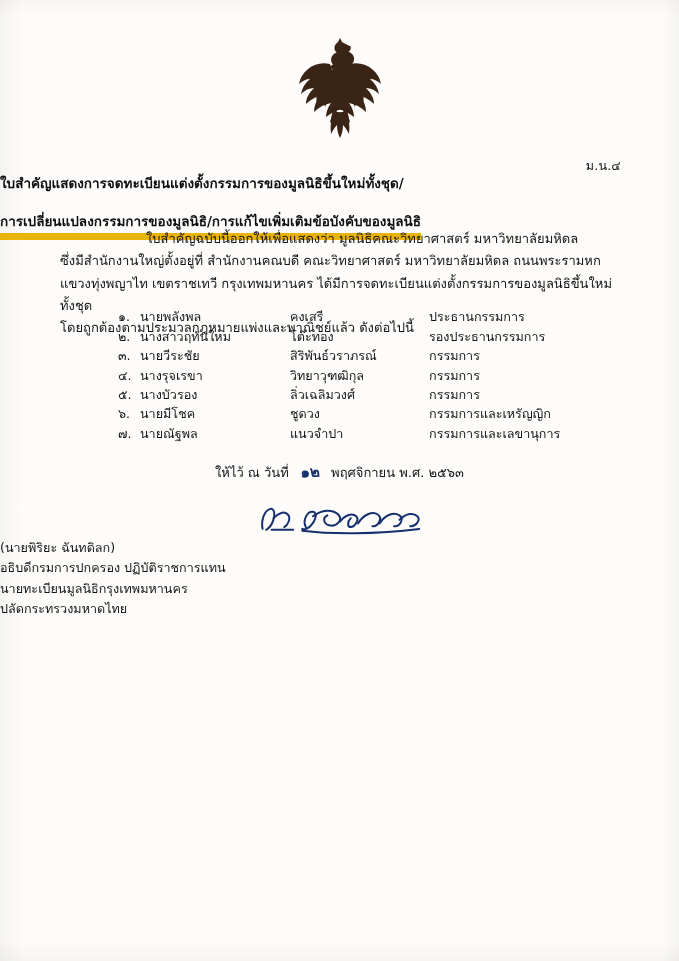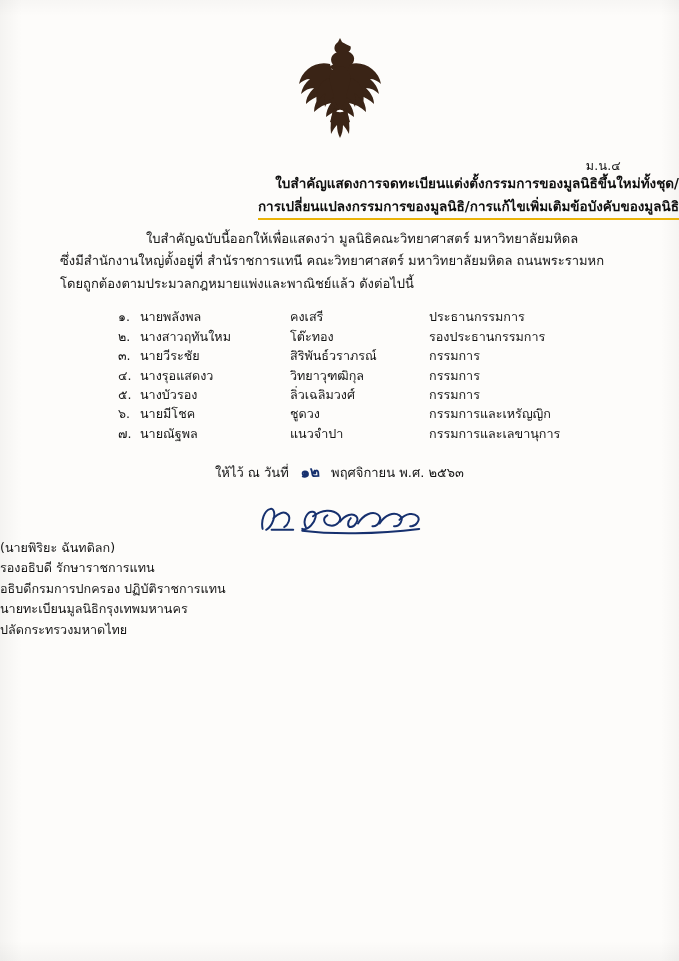"ใบสำคัญแสดงการจดทะเบียนแต่งตั้งกรรมการขอ" #title-block { text-align: right -> left }
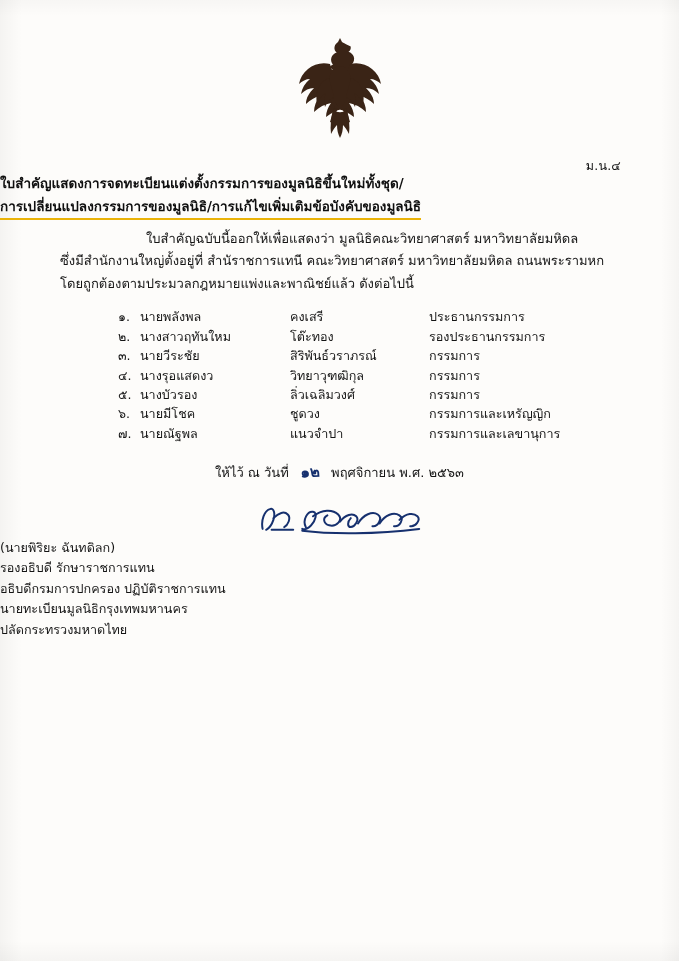"การเปลี่ยนแปลงกรรมการของมูลนิธิ/การแก้ไข" #title-line2 { border-bottom: 2px solid #eab308 -> 7px solid #eab308; margin-top: 3px -> 18px }
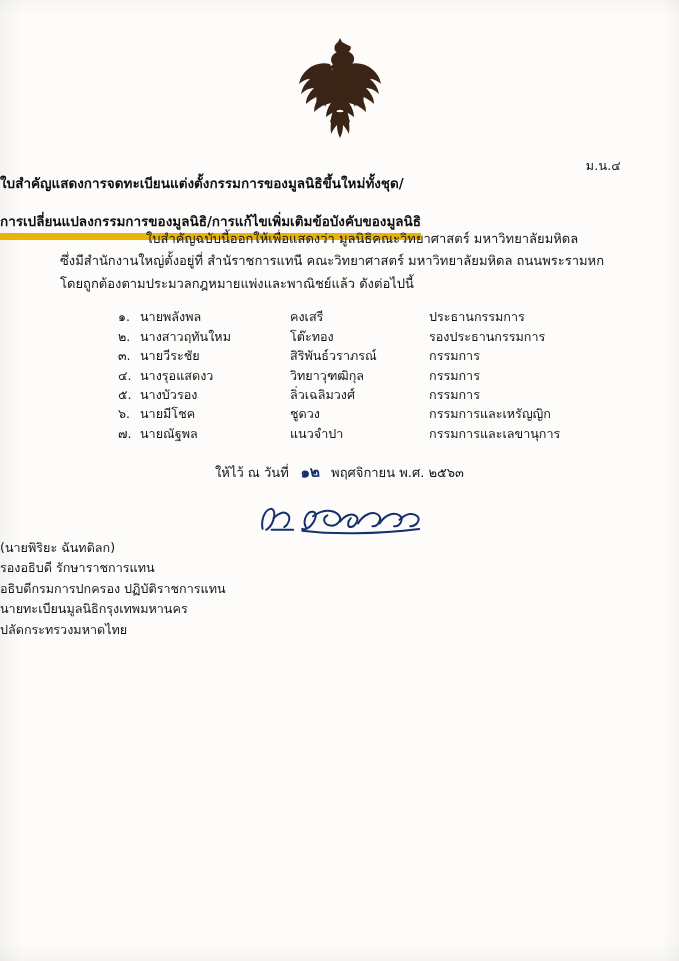"ซึ่งมีสำนักงานใหญ่ตั้งอยู่ที่" div { text: สำนัราชการแทนี -> สำนักงานคณบดี }
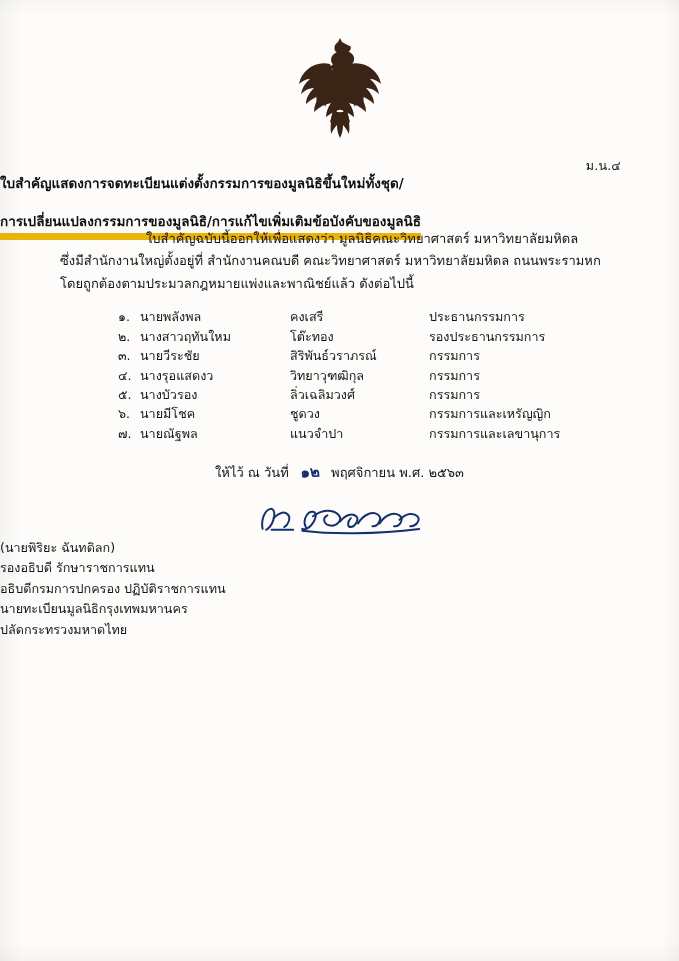"แขวงทุ่งพญาไท เขตราชเทวี กรุงเทพมหานคร" div { html: none -> <div>แขวงทุ่งพญาไท เขตราชเทวี กรุงเทพมหานคร ได้มีการจดทะเบียนแต่งตั้งกรรมการของมูลนิธิขึ้นใหม่ทั้งชุด</div> }
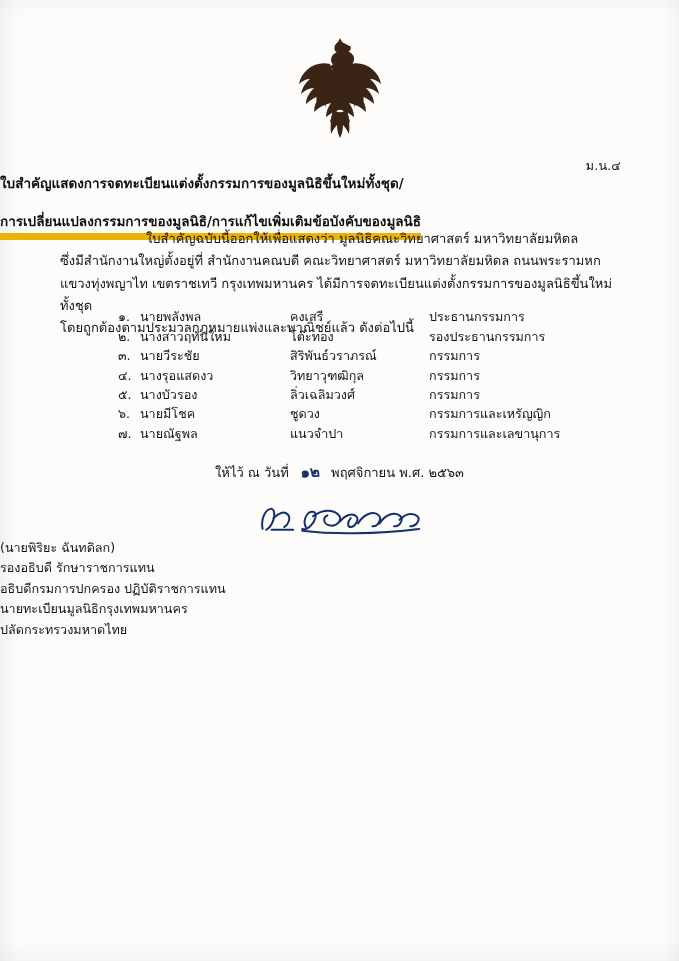"นางรุอแสดงว" td.c-name { text: นางรุอแสดงว -> นางรุจเรขา }
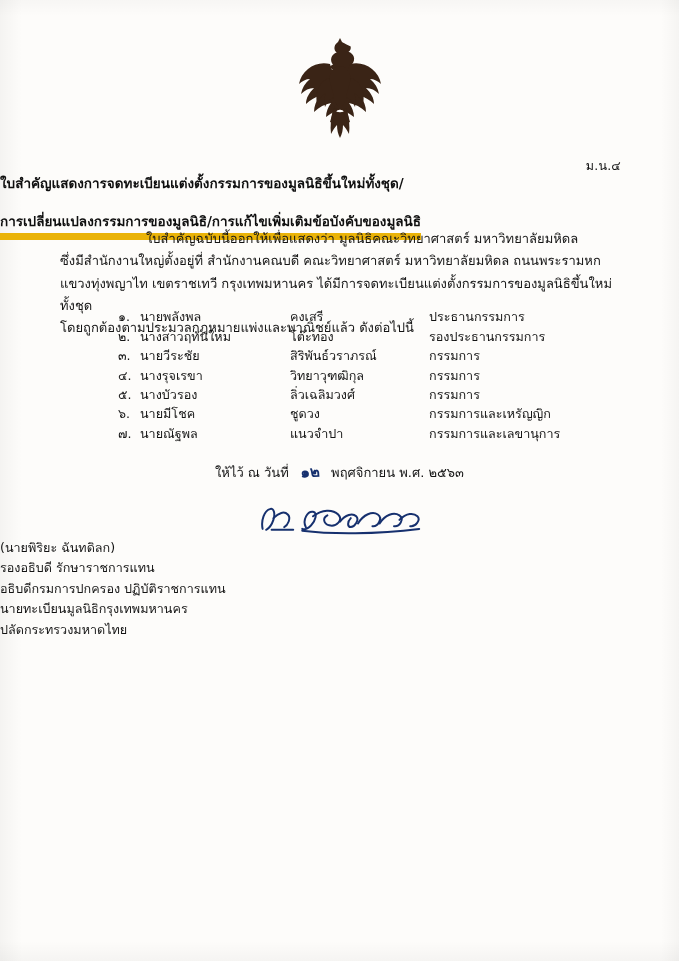"รองอธิบดี รักษาราชการแทน" div { html: <div>รองอธิบดี รักษาราชการแทน</div> -> none }
